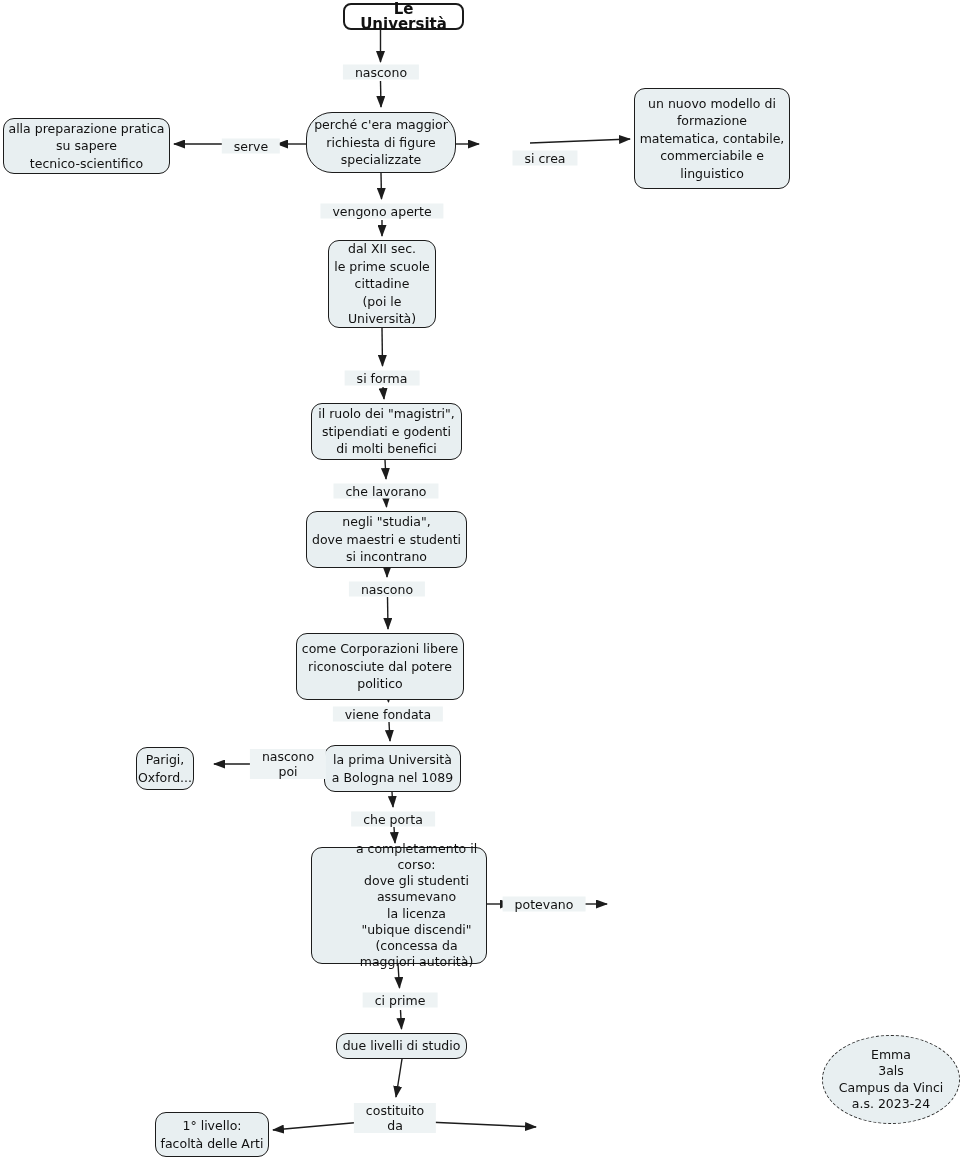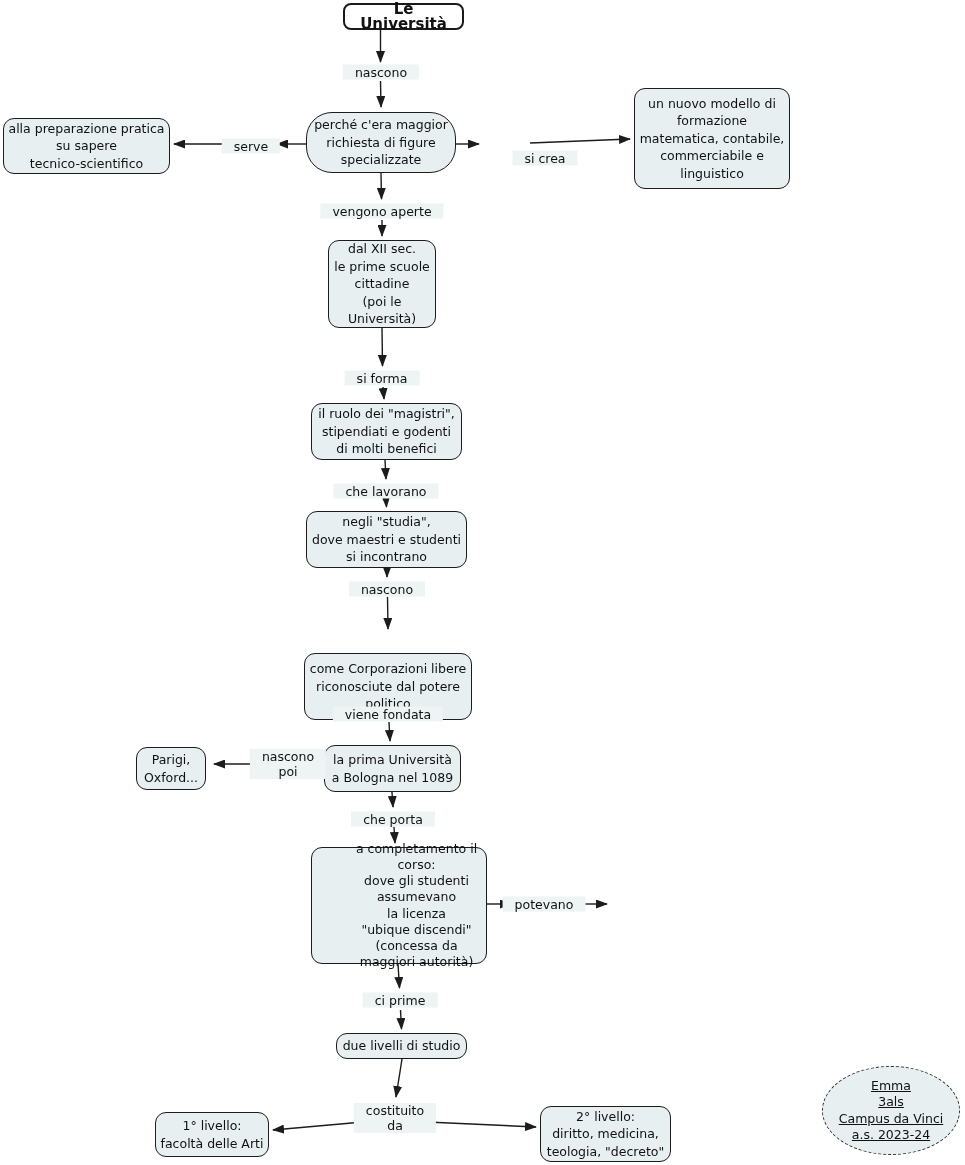"come Corporazioni libere" div.node { left: 304px -> 296px; margin-top: 20px -> none }
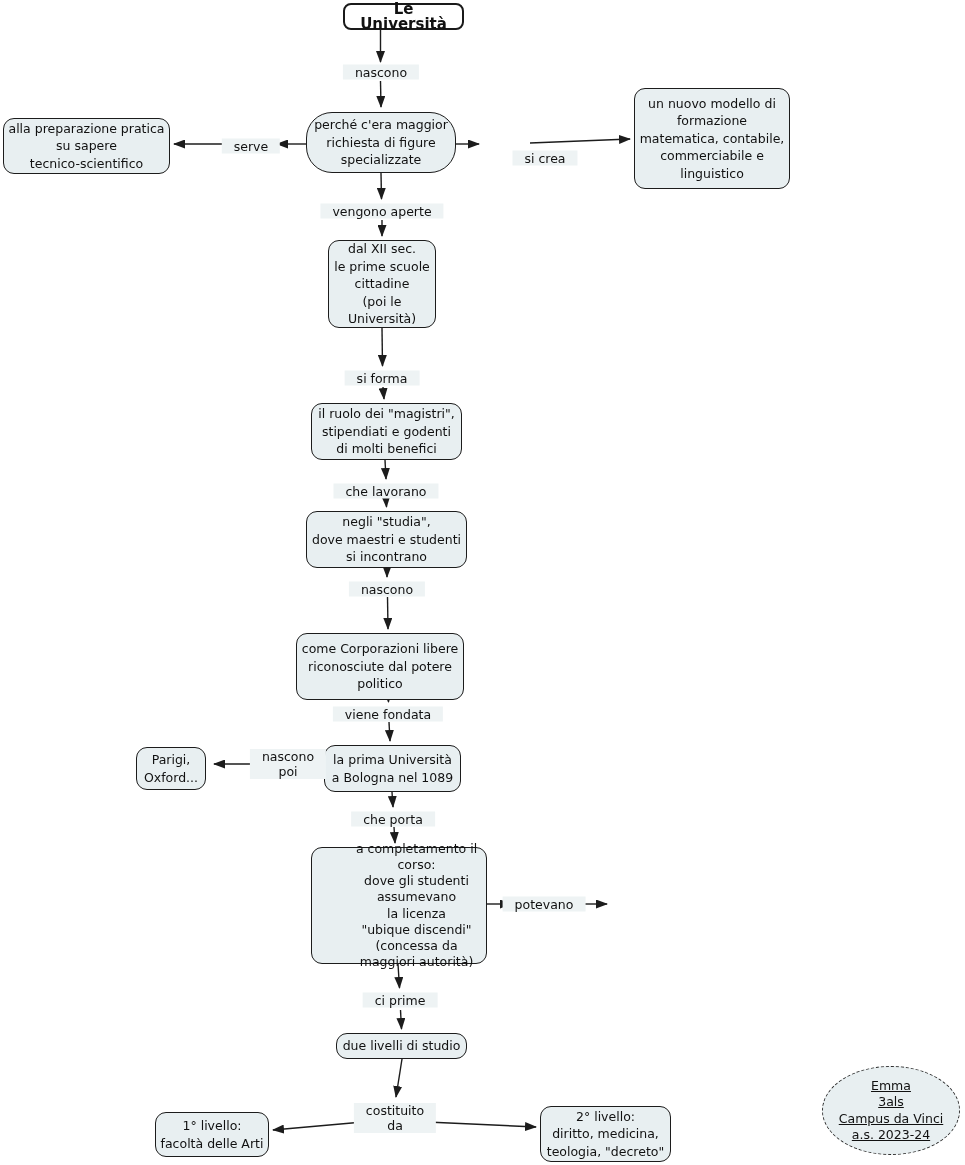"Parigi," div.node { width: 70px -> 58px }
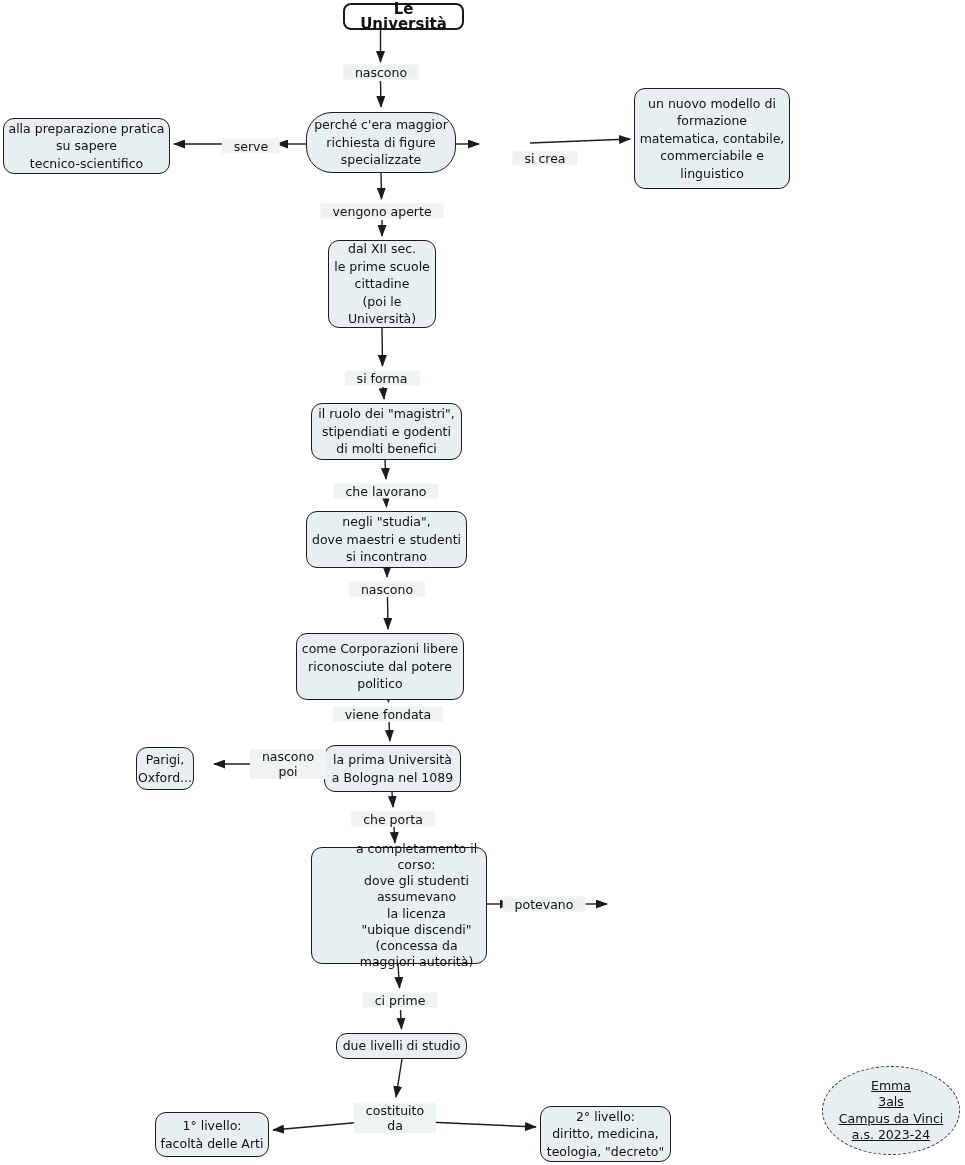"Emma" div.oval { text-decoration: underline -> none; top: 1066px -> 1035px }
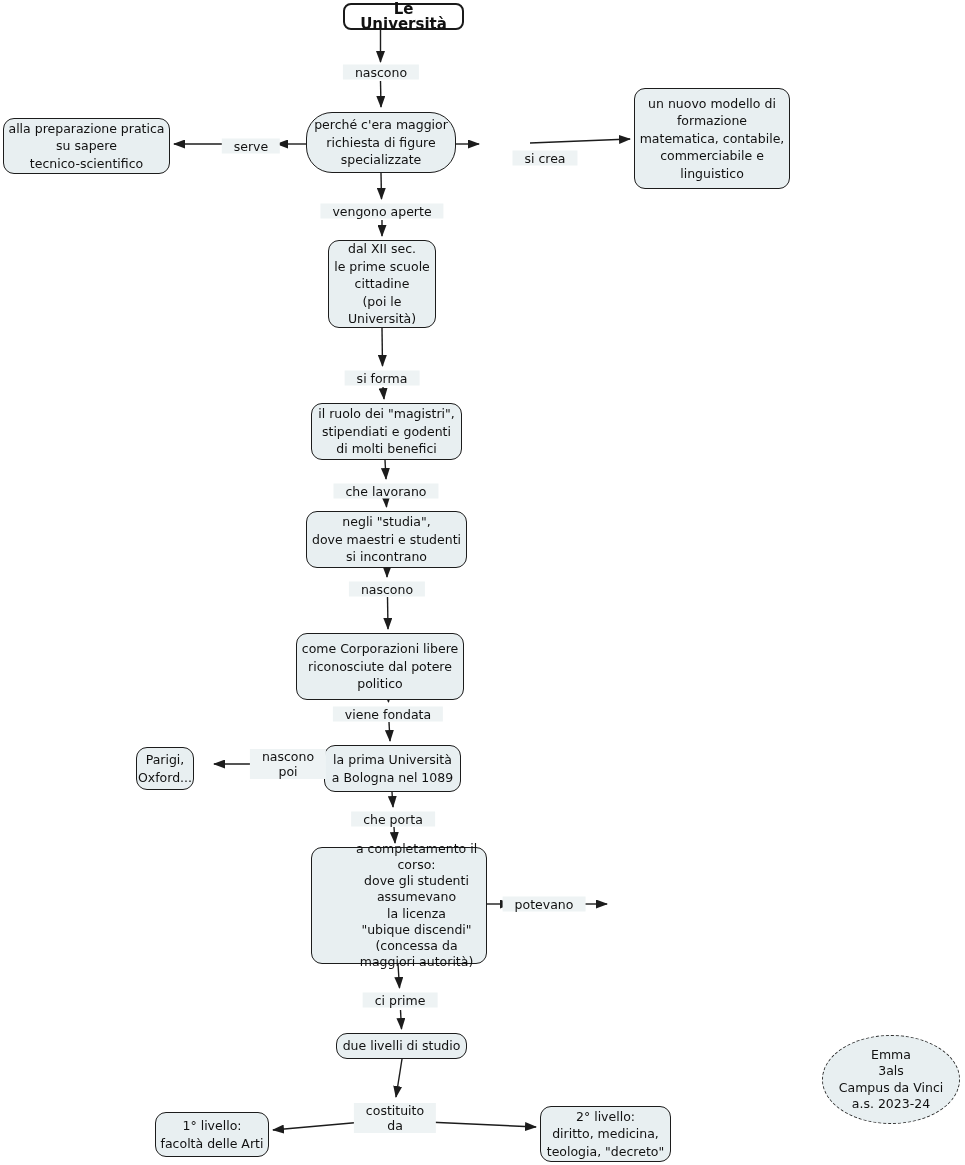"2° livello:" div.node { html: <div>2° livello: diritto, medicina, teologia, "decreto"</div> -> none }
